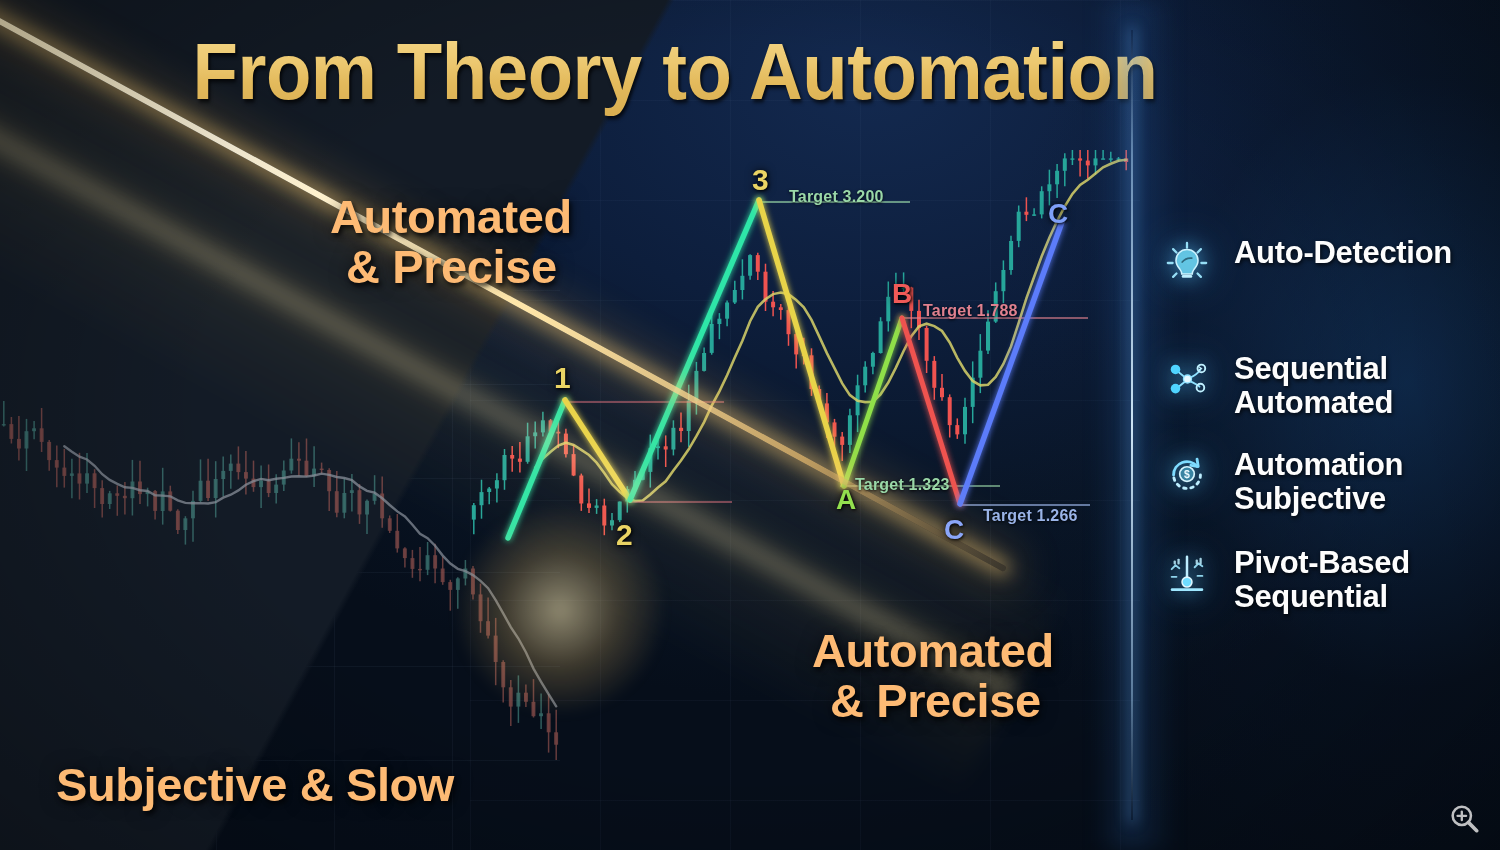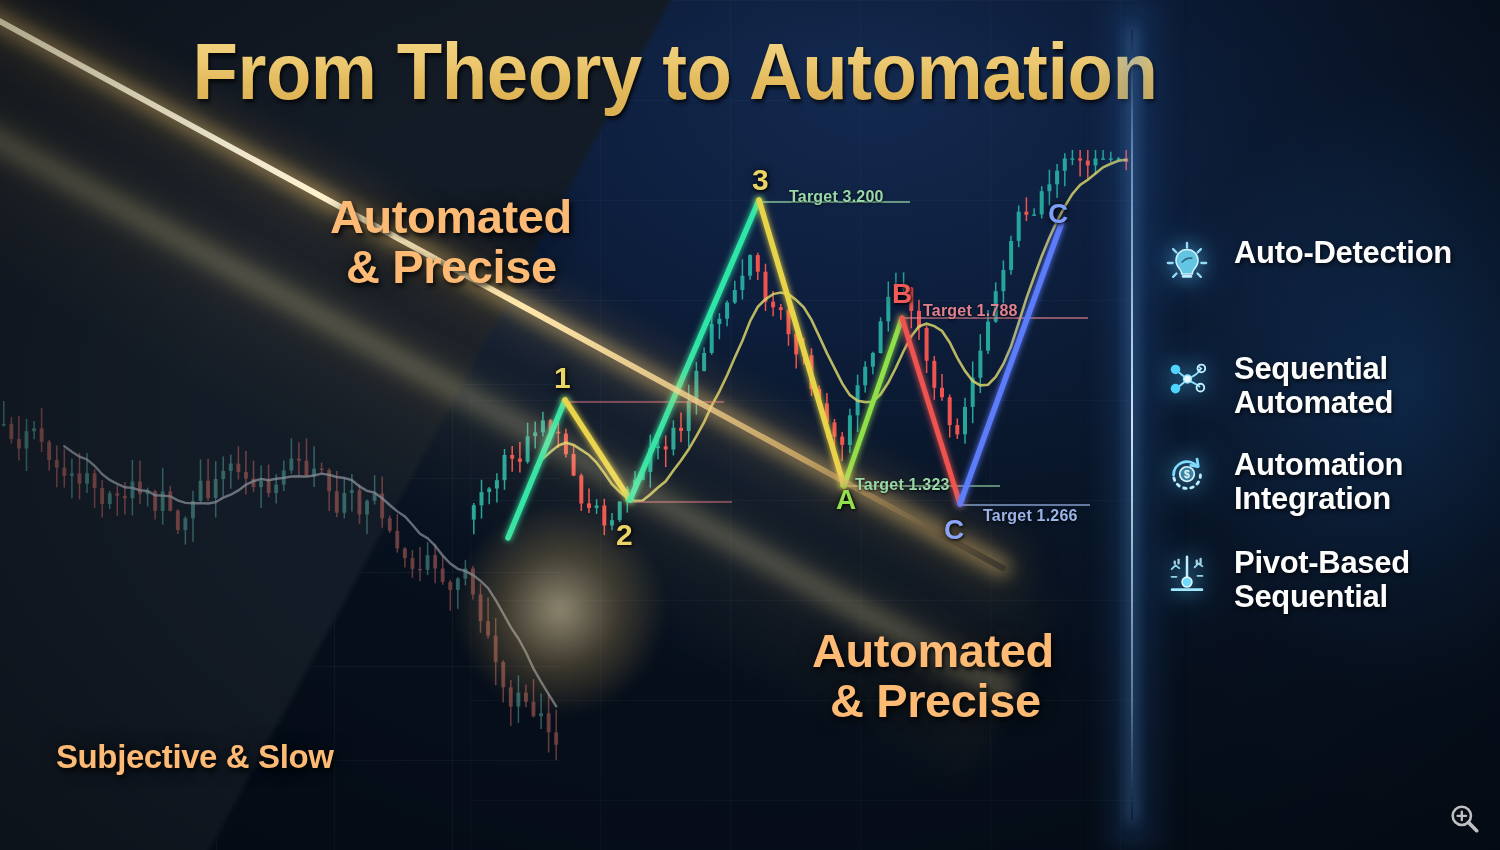"Integration" span { text: Integration -> Subjective }
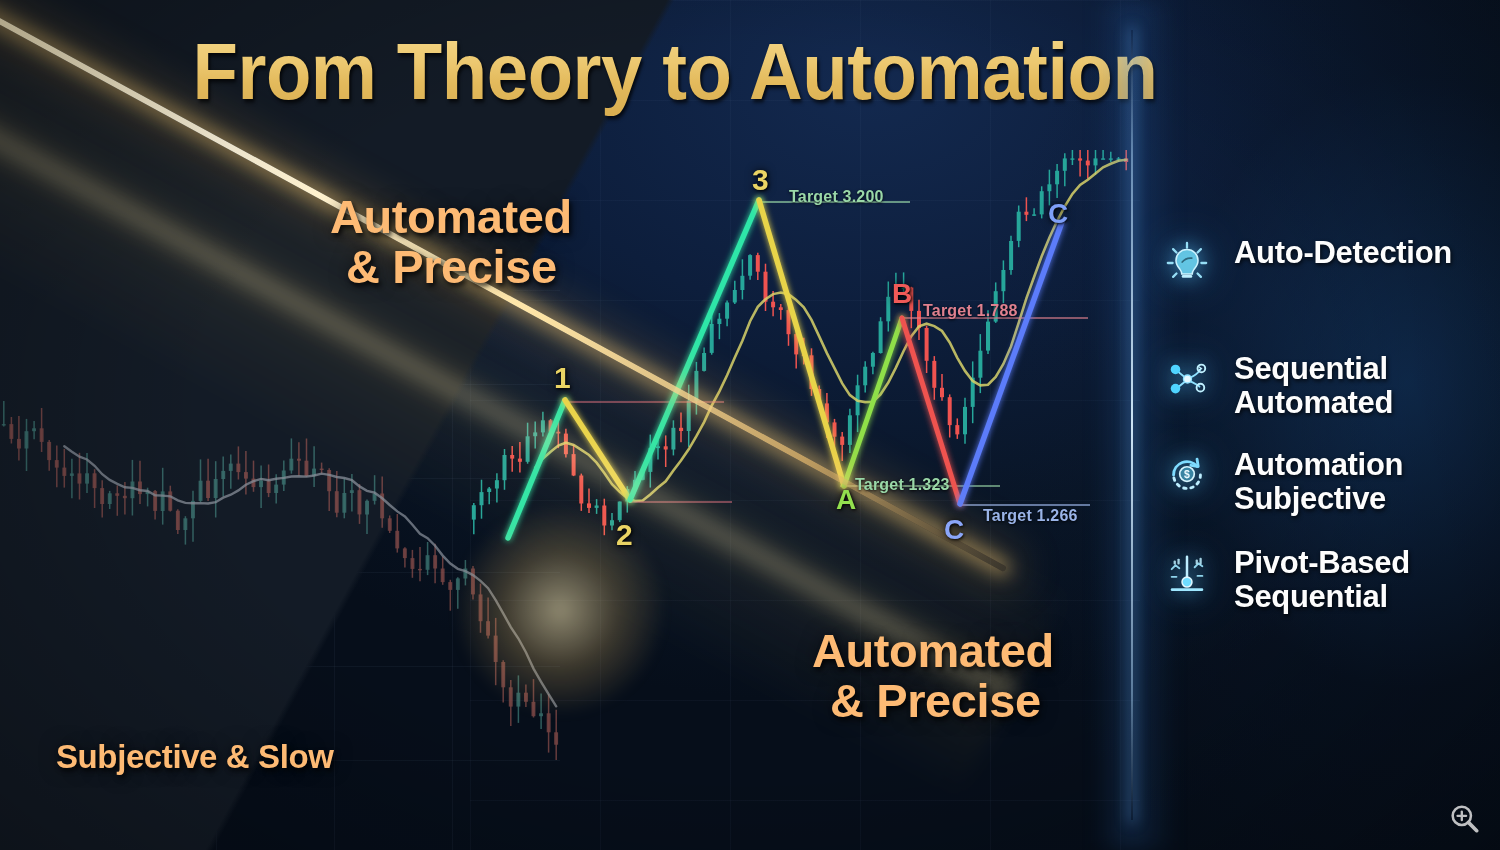"Subjective & Slow" .cap-bottom-left { font-size: 33px -> 47px; top: 740px -> 760px }
